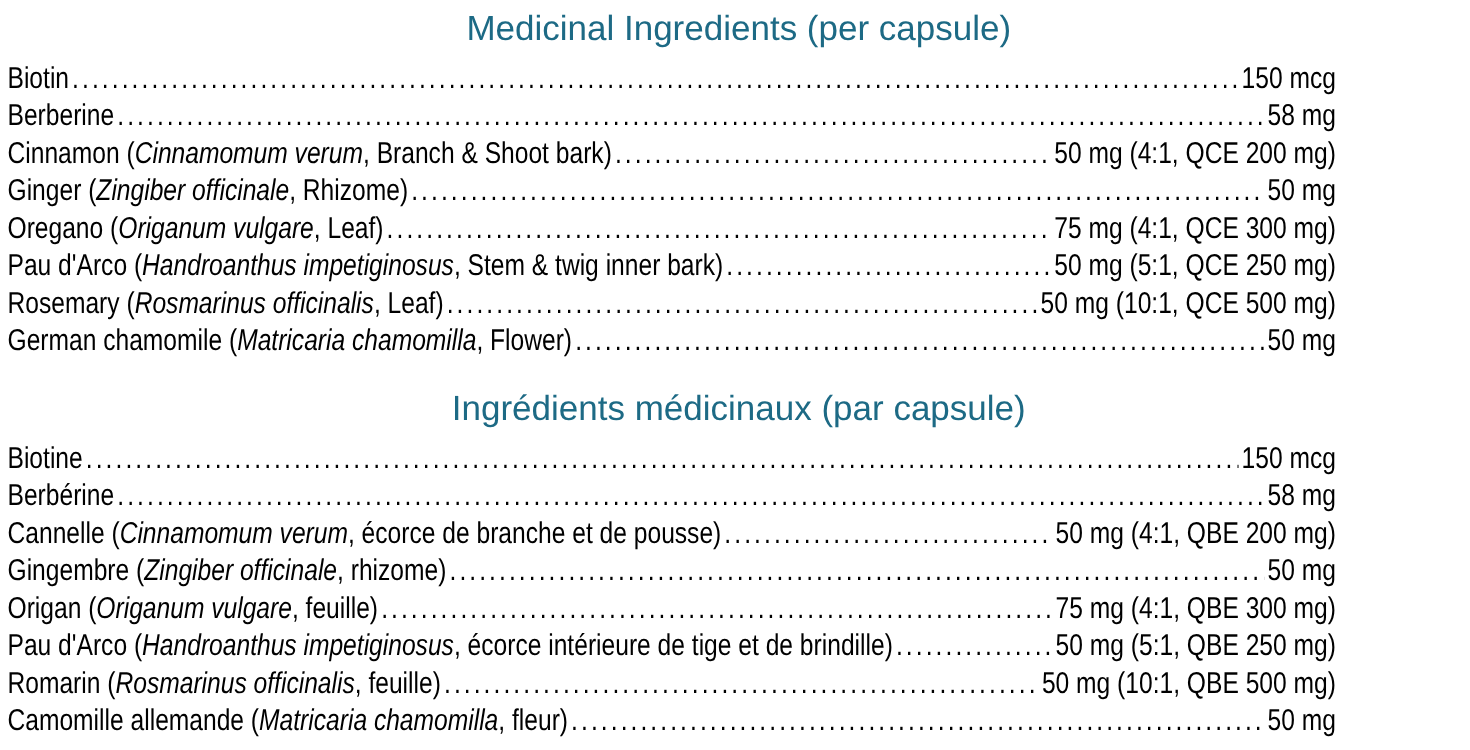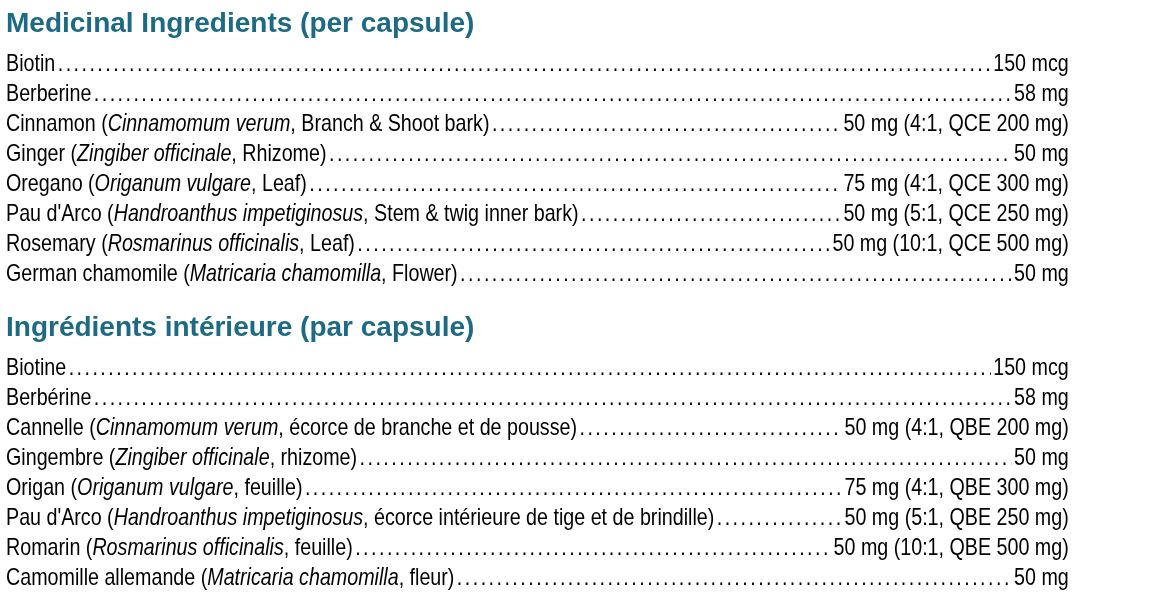"Medicinal Ingredients (per capsule)" h1.section-heading { font-weight: bold -> normal; text-align: none -> center }
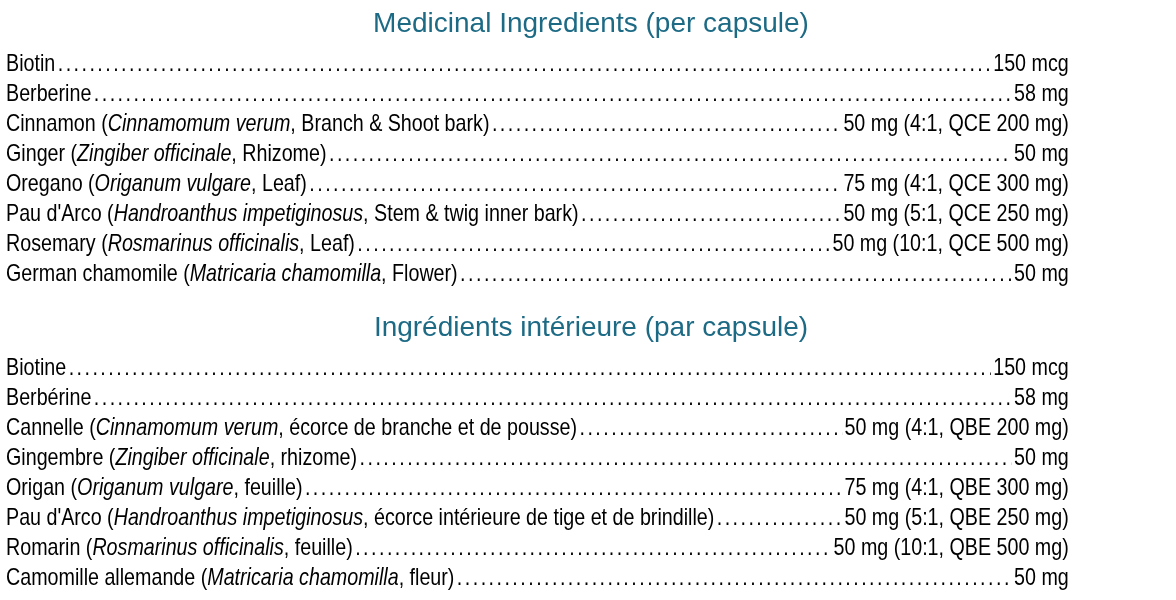"Ingrédients intérieure (par capsule)" h1.section-heading { text: intérieure -> médicinaux }
